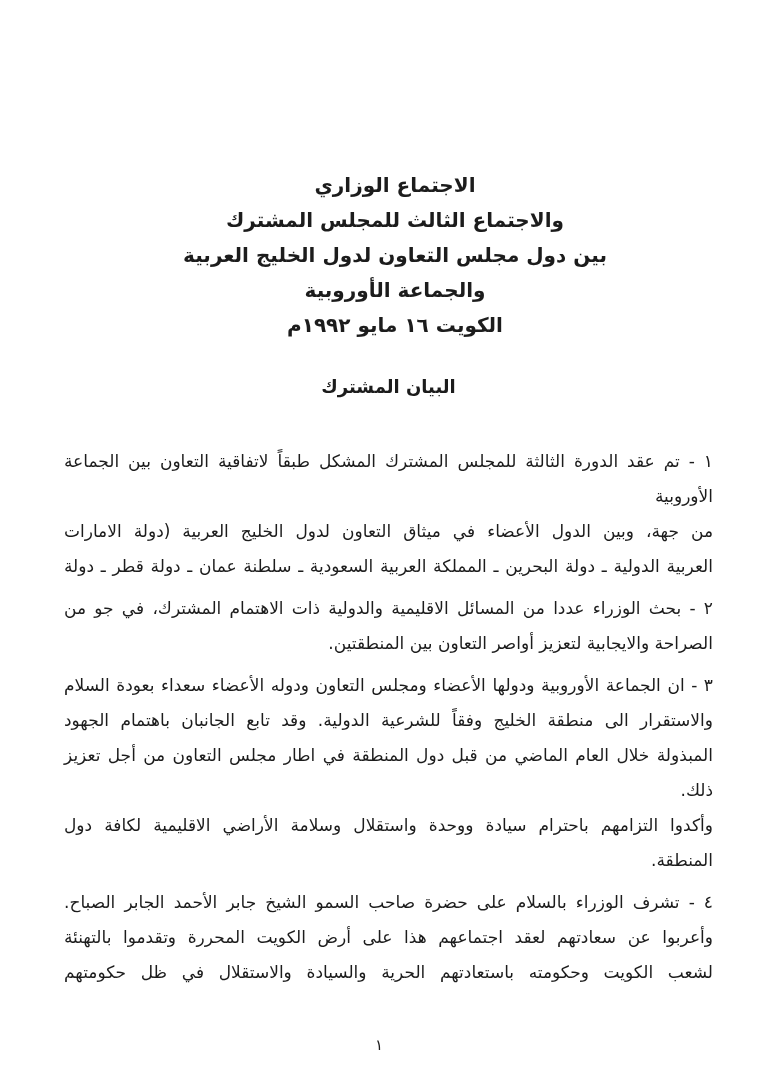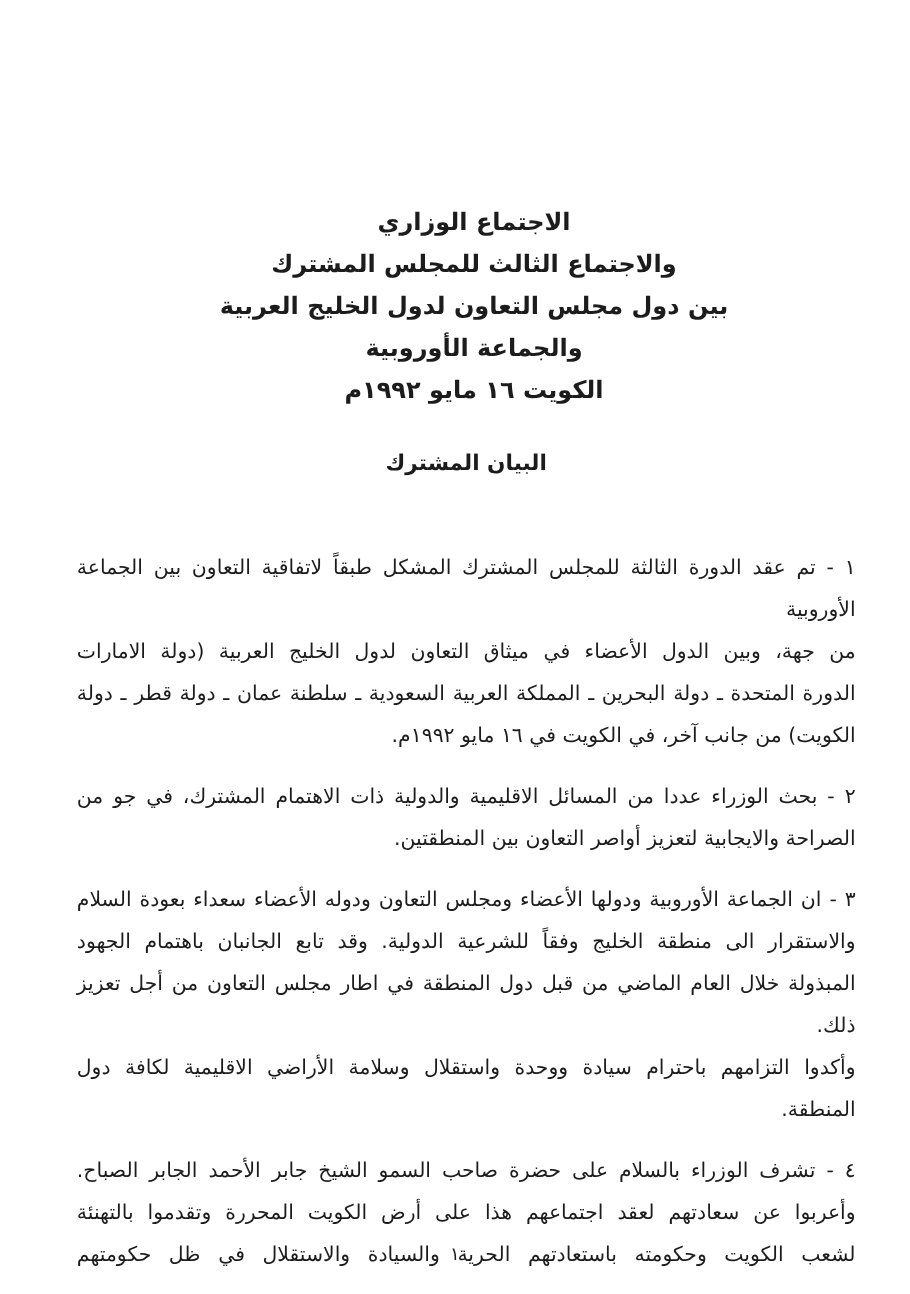"١ - تم عقد الدورة" .paragraph { margin: 16px 0 7px 0 -> 4px 0 7px 0 }
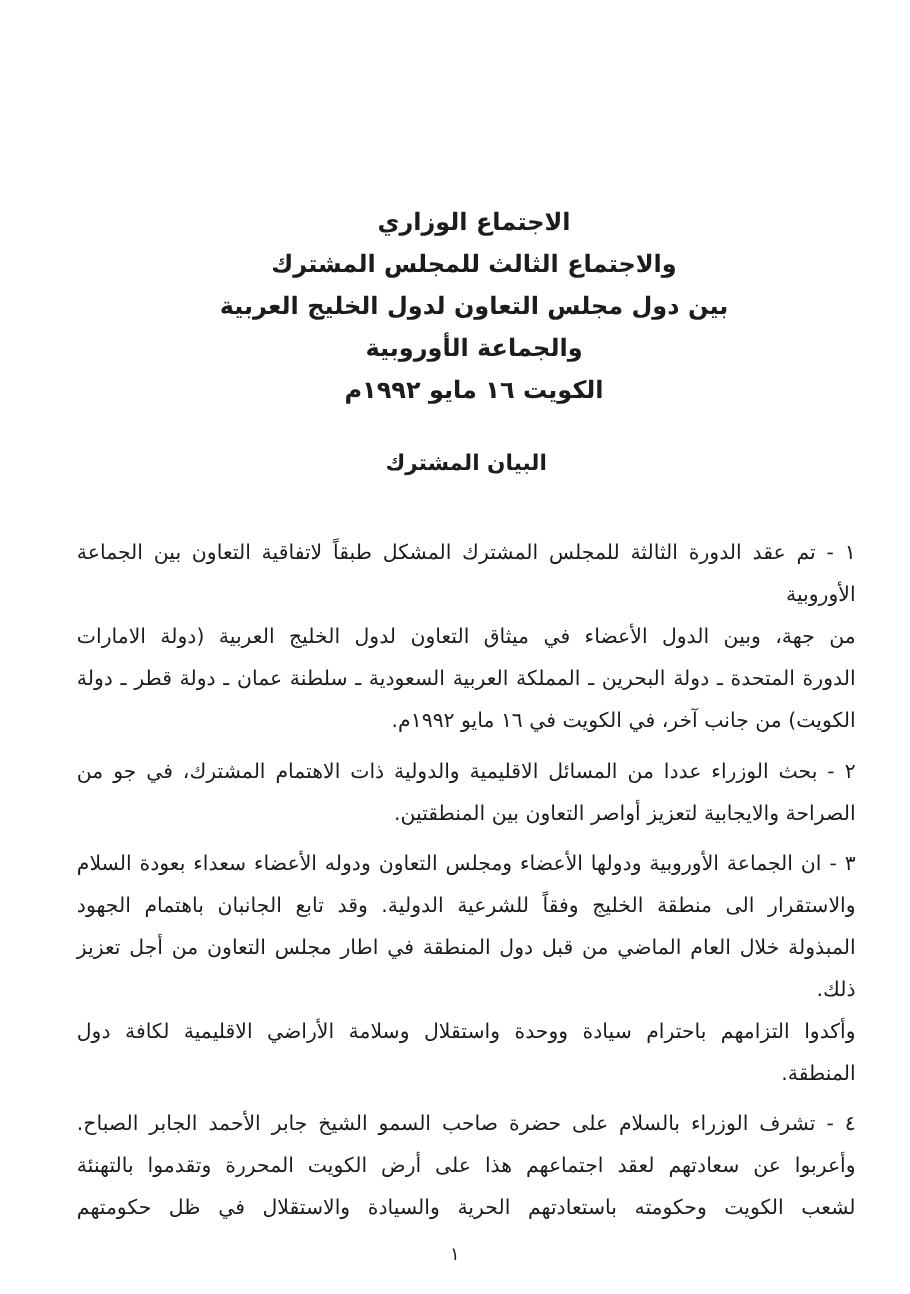"الدورة المتحدة ـ دولة البحرين" div.line { text: الدورة المتحدة -> العربية الدولية }
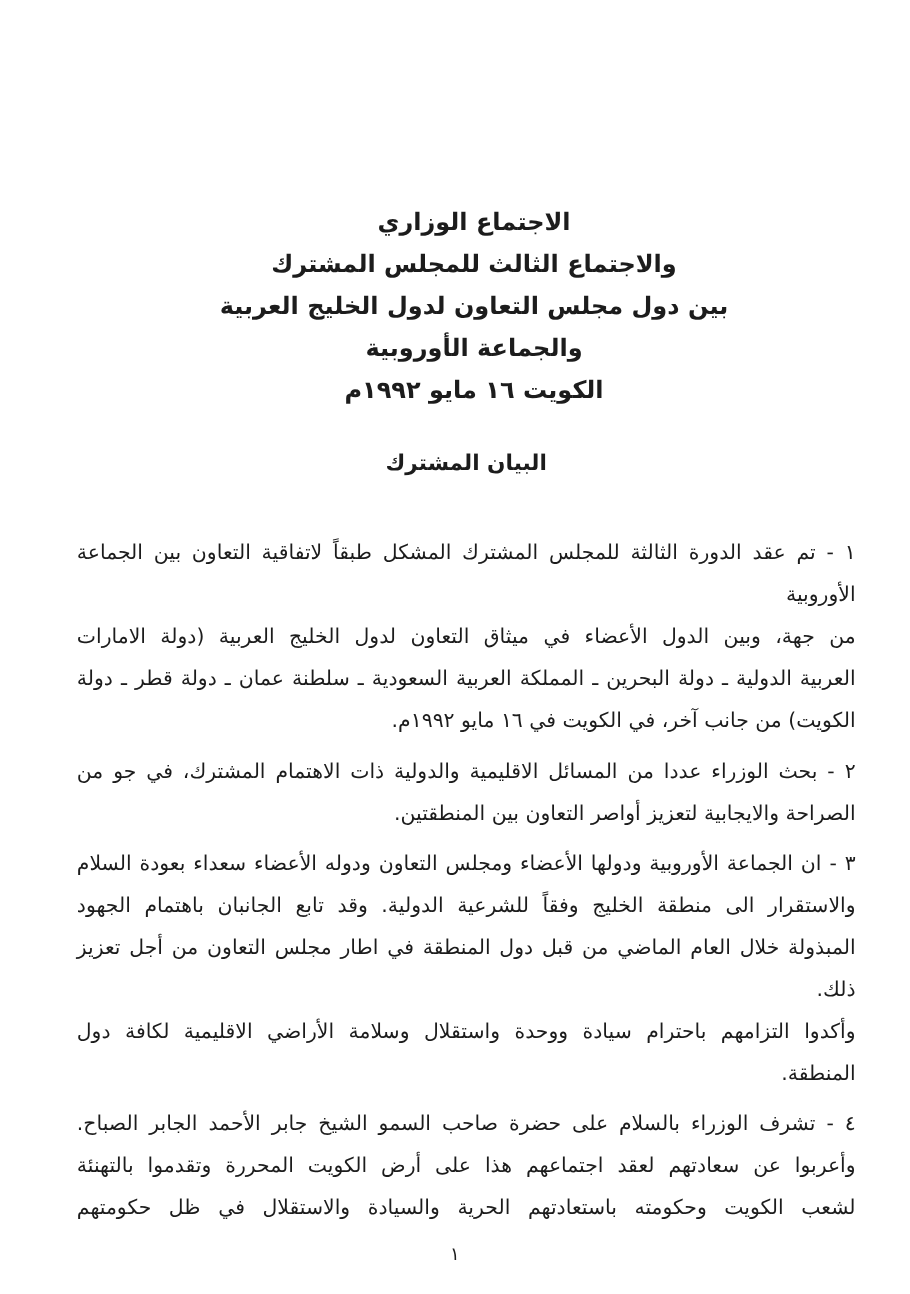"الكويت) من جانب آخر، في" div.line { html: <div>الكويت) من جانب آخر، في الكويت في ١٦ مايو ١٩٩٢م.</div> -> none }
